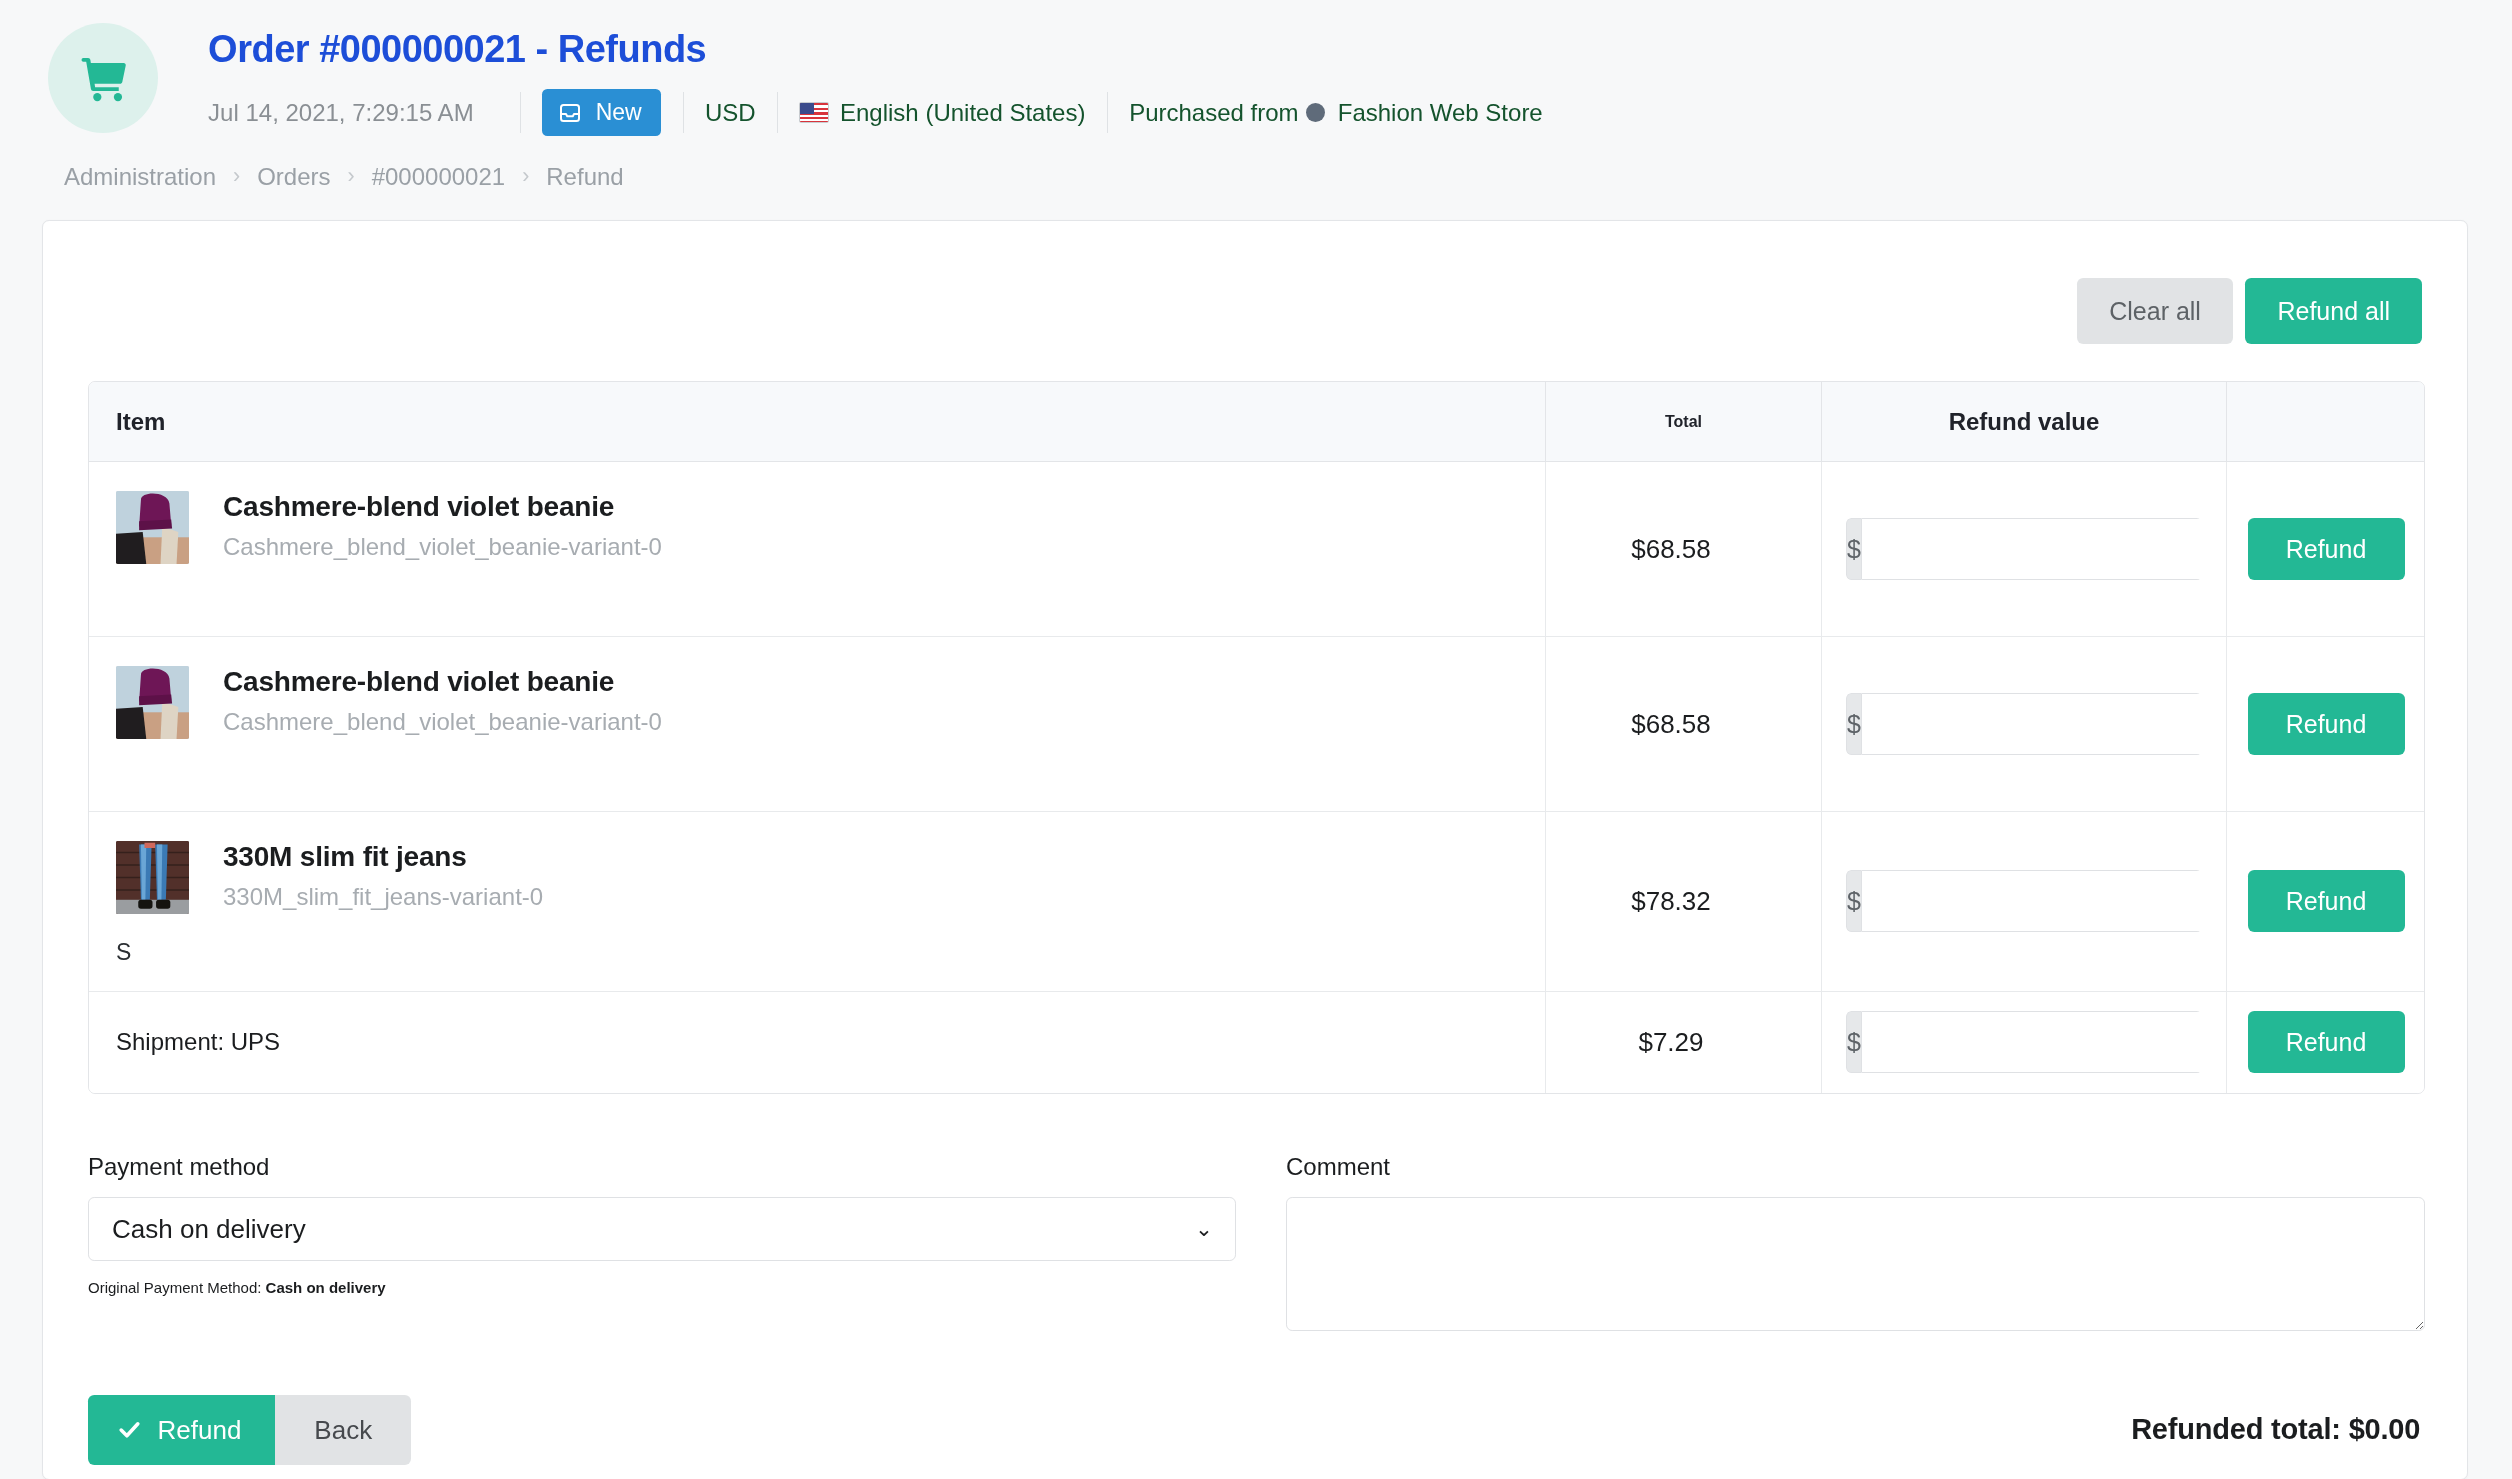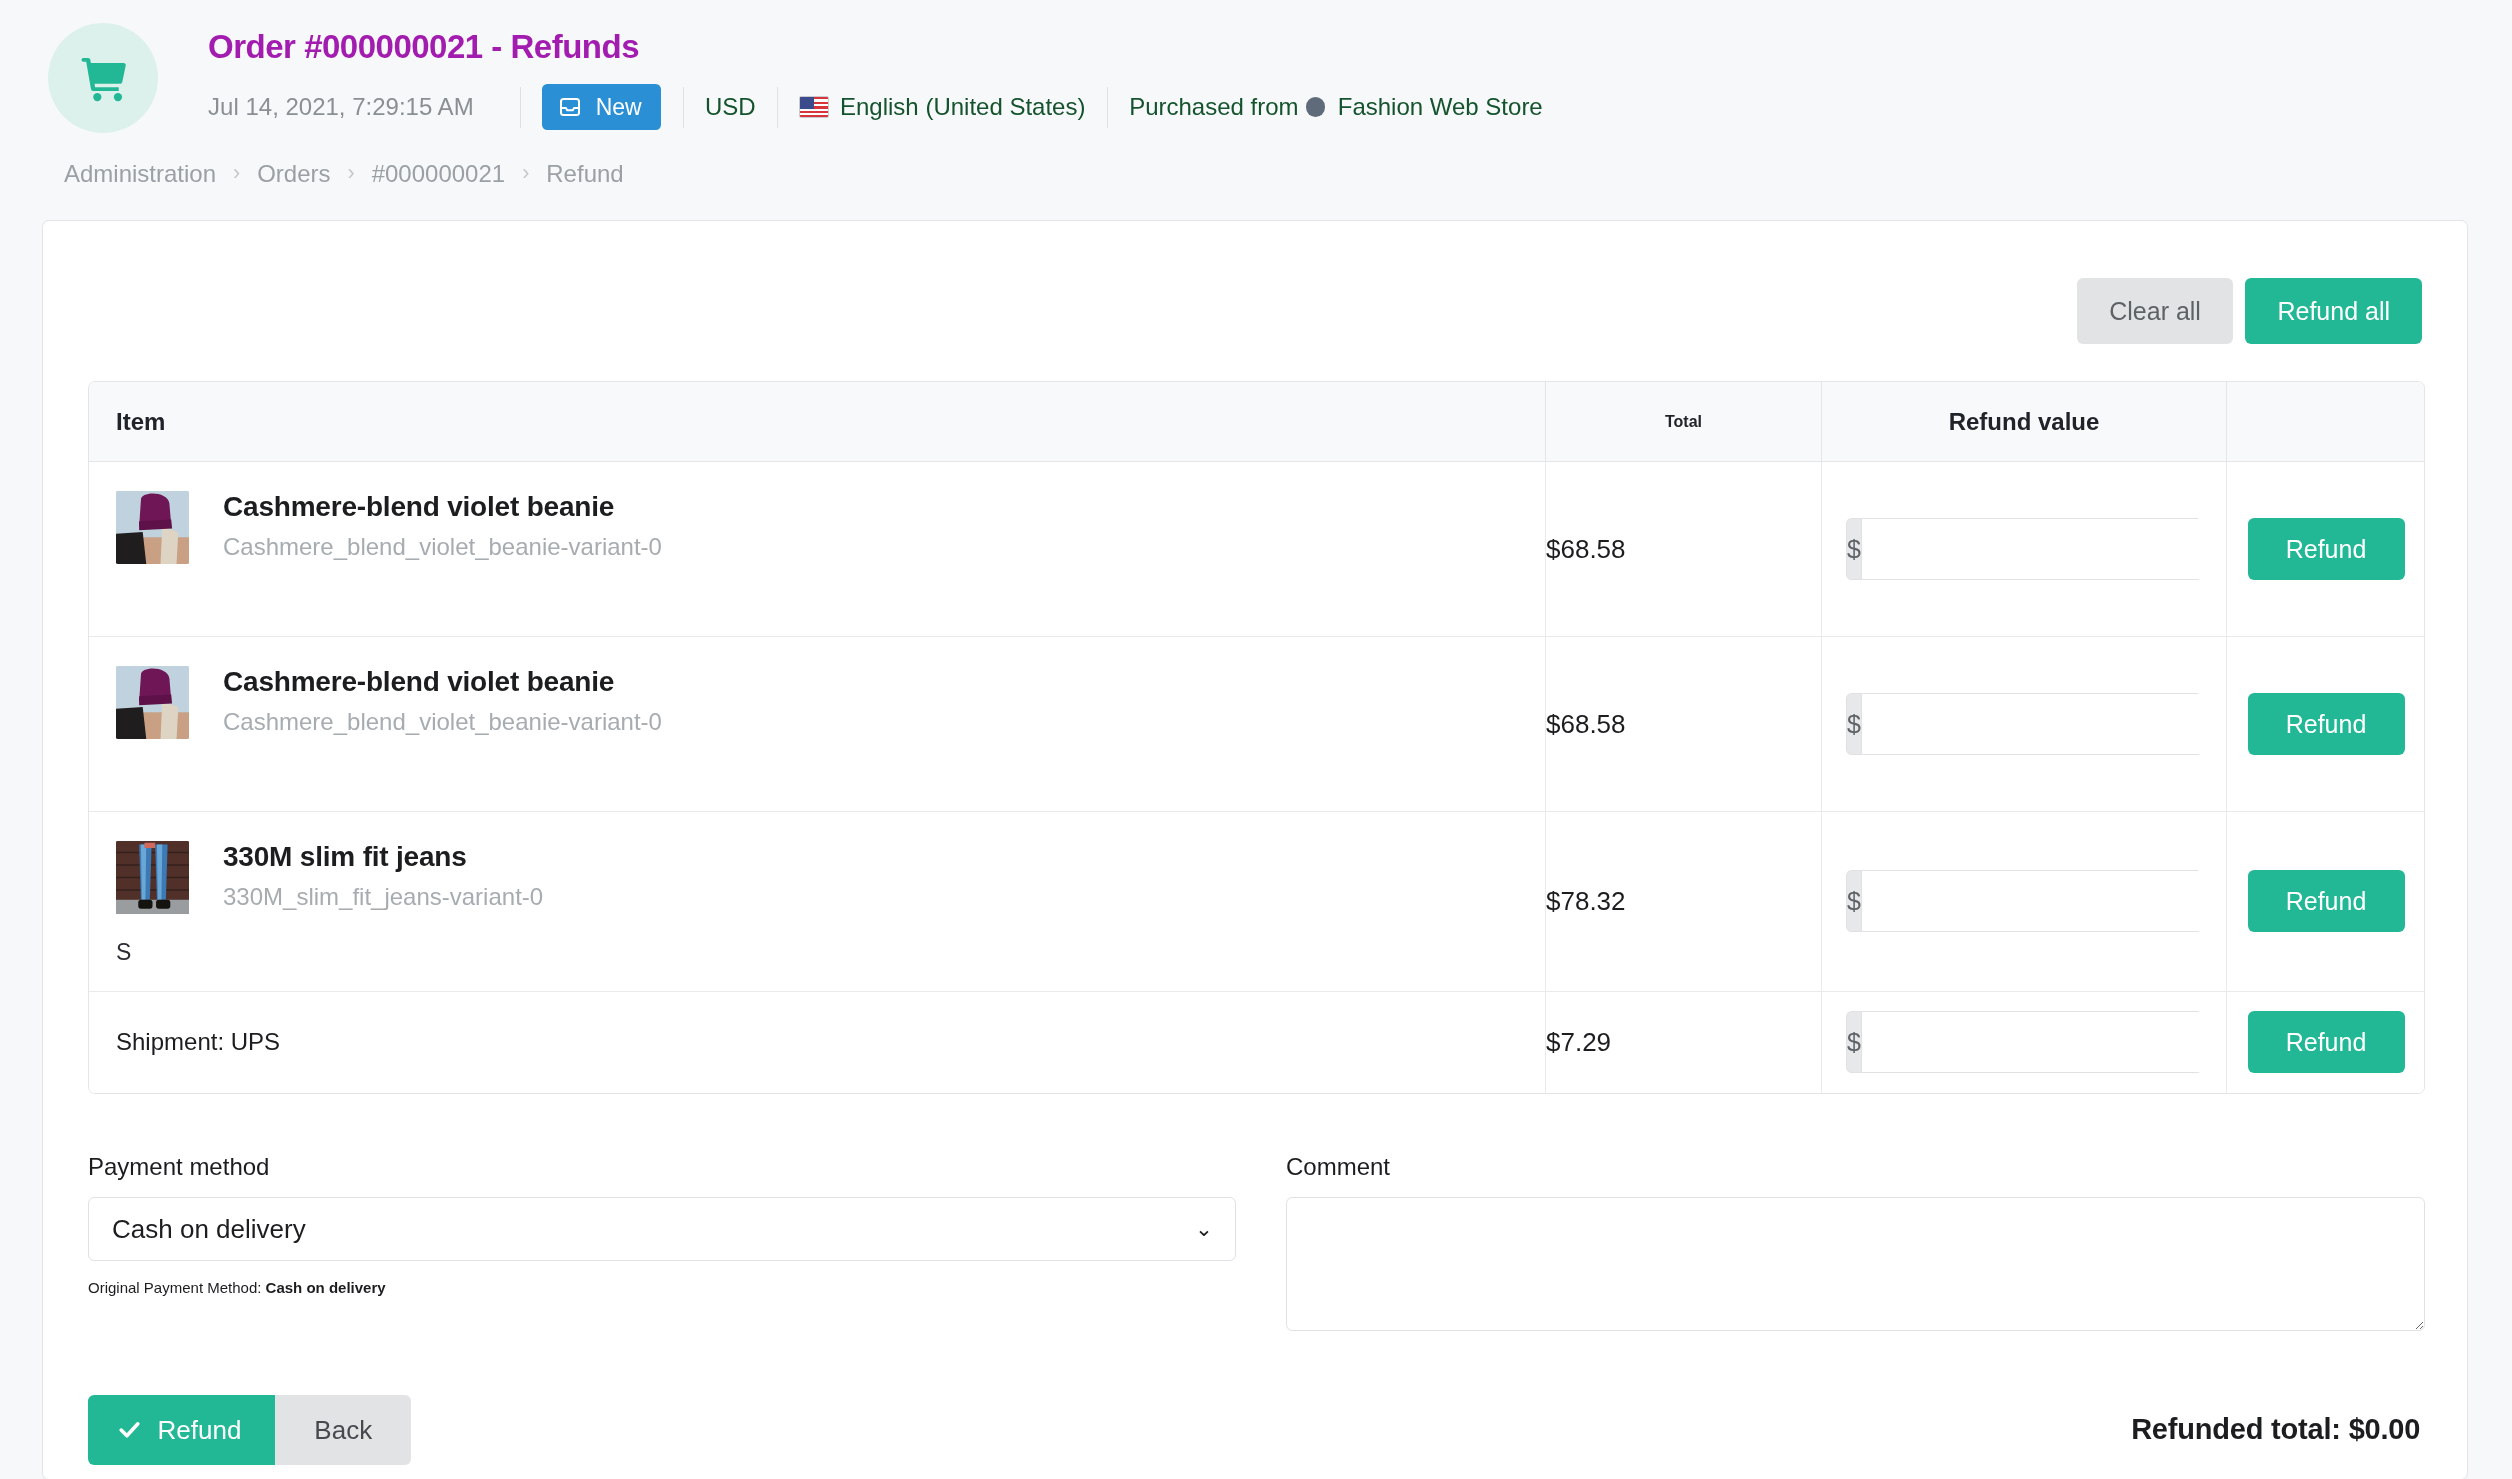"Order #000000021 - Refunds" .page-title { color: #a21caf -> #1d4ed8; font-size: 33px -> 38px }
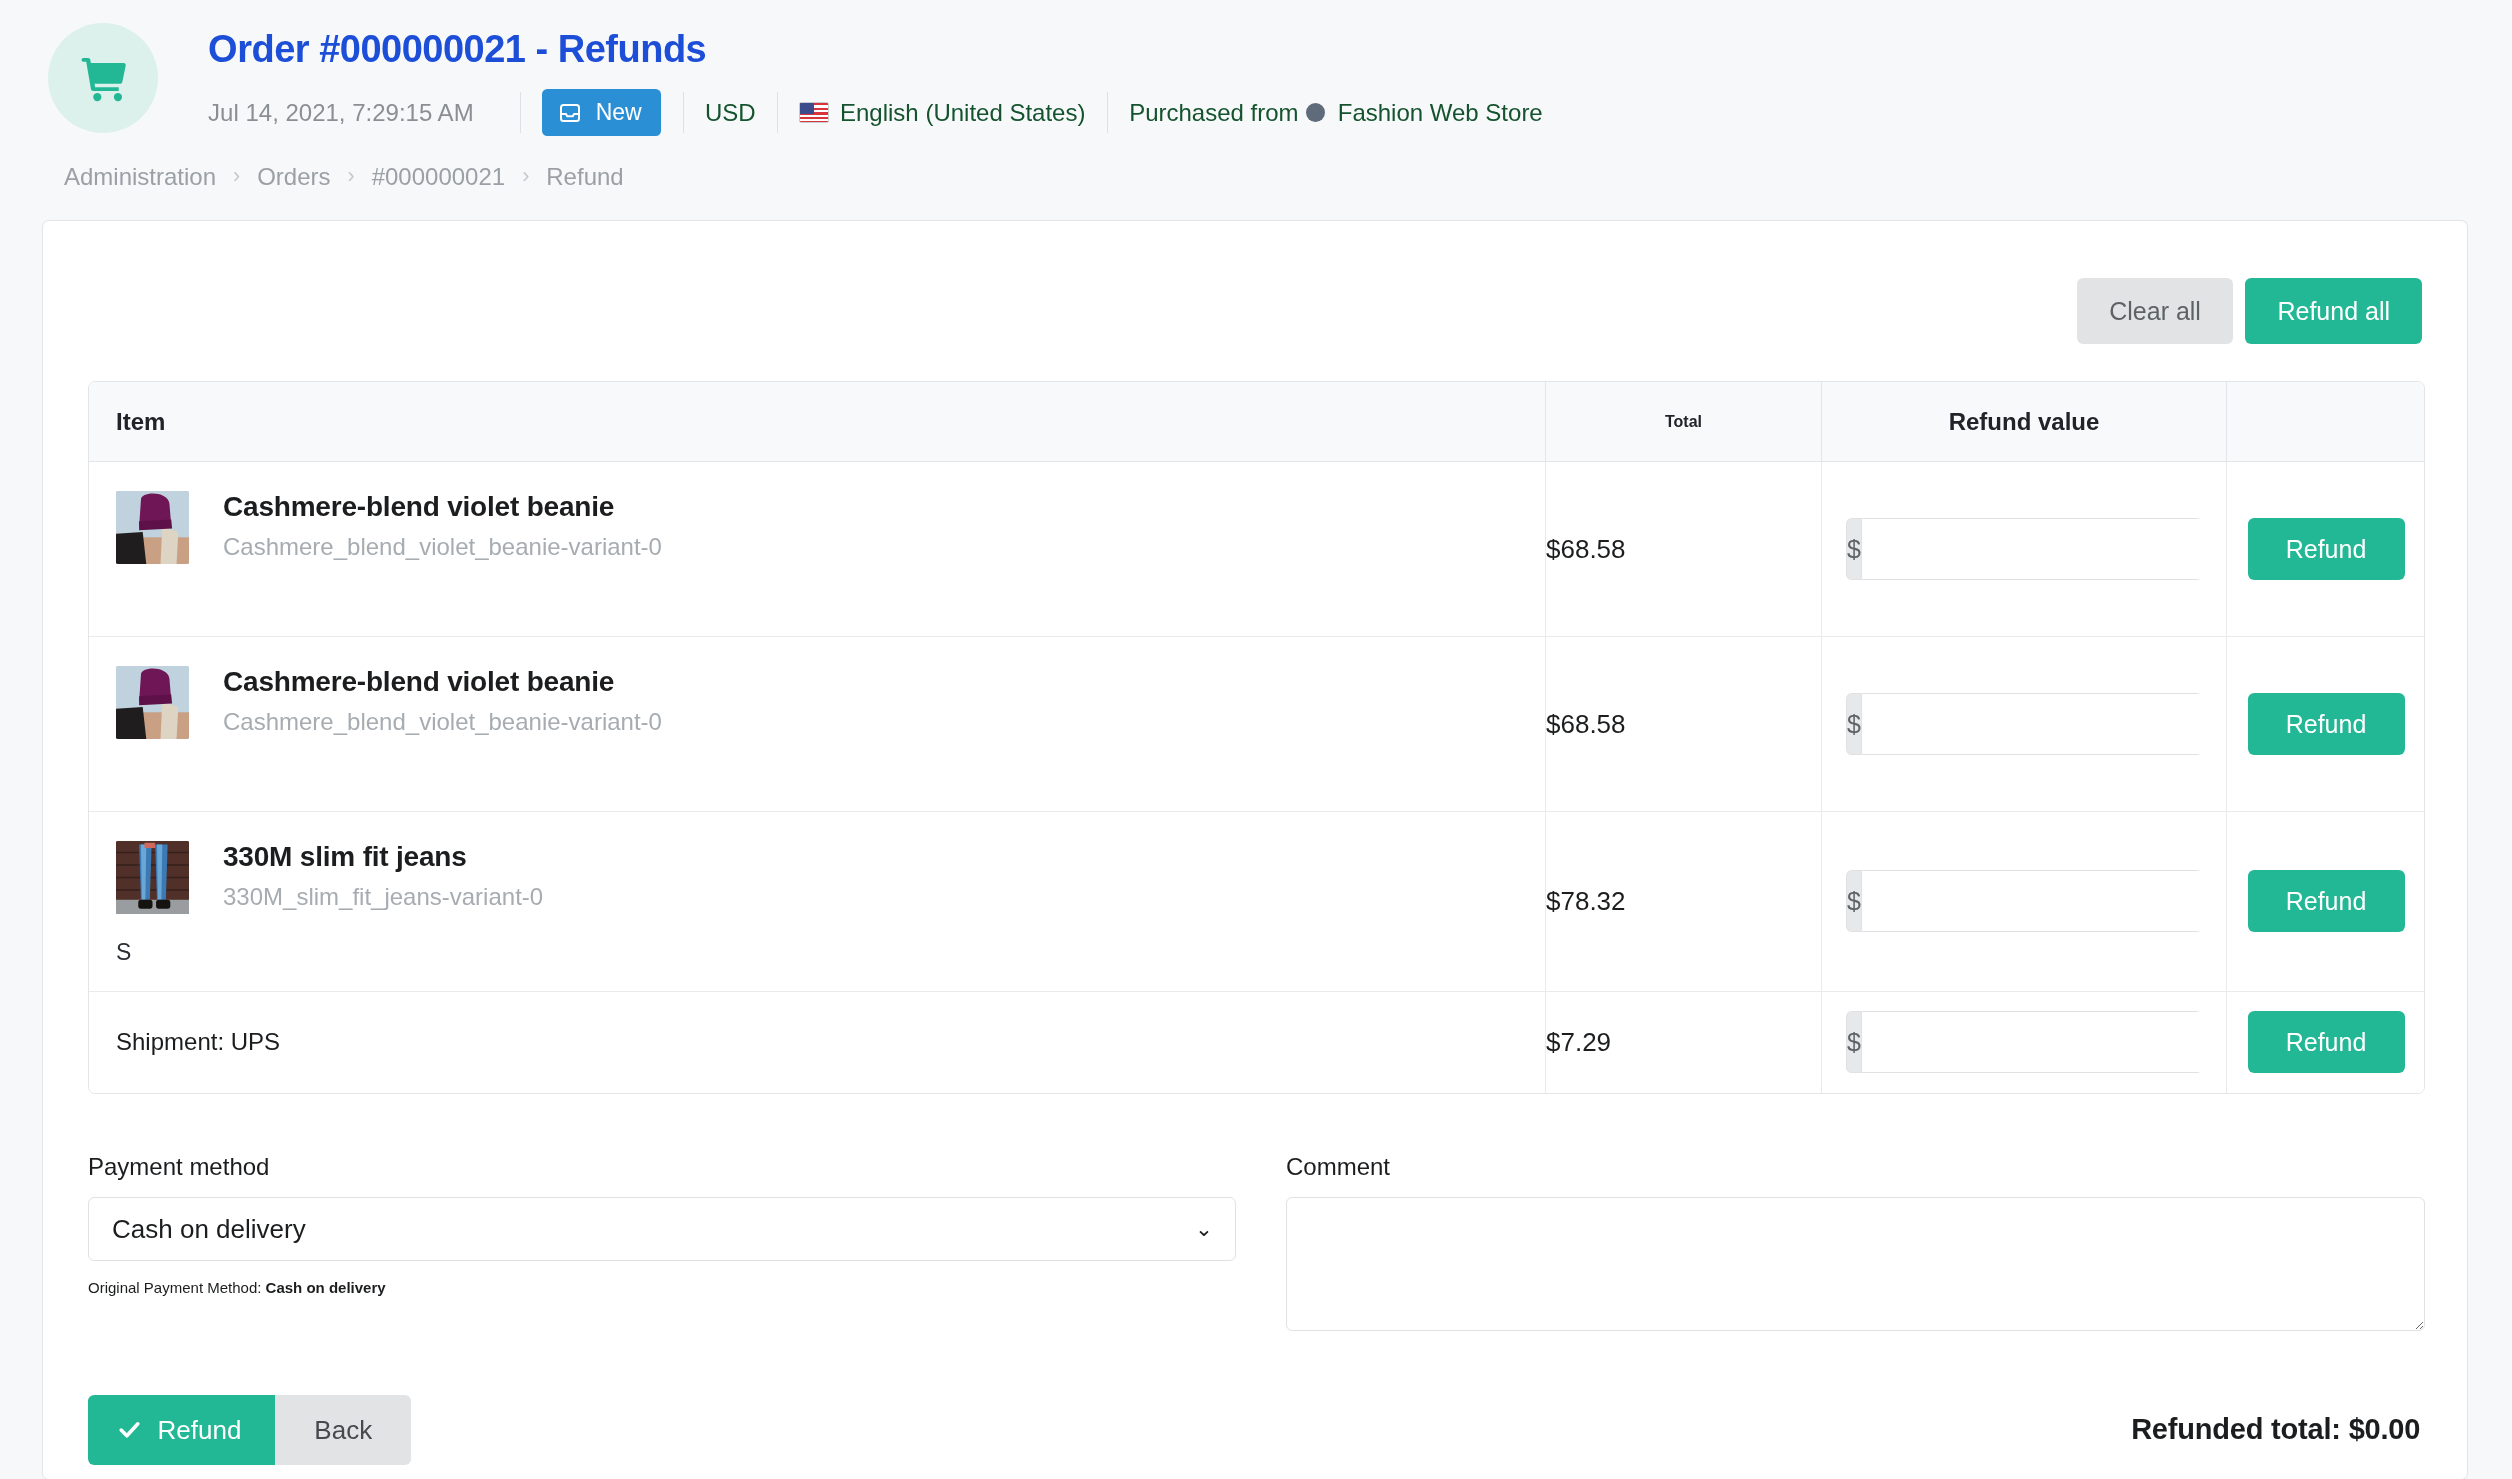"$68.58" .total-val { text-align: left -> center }
